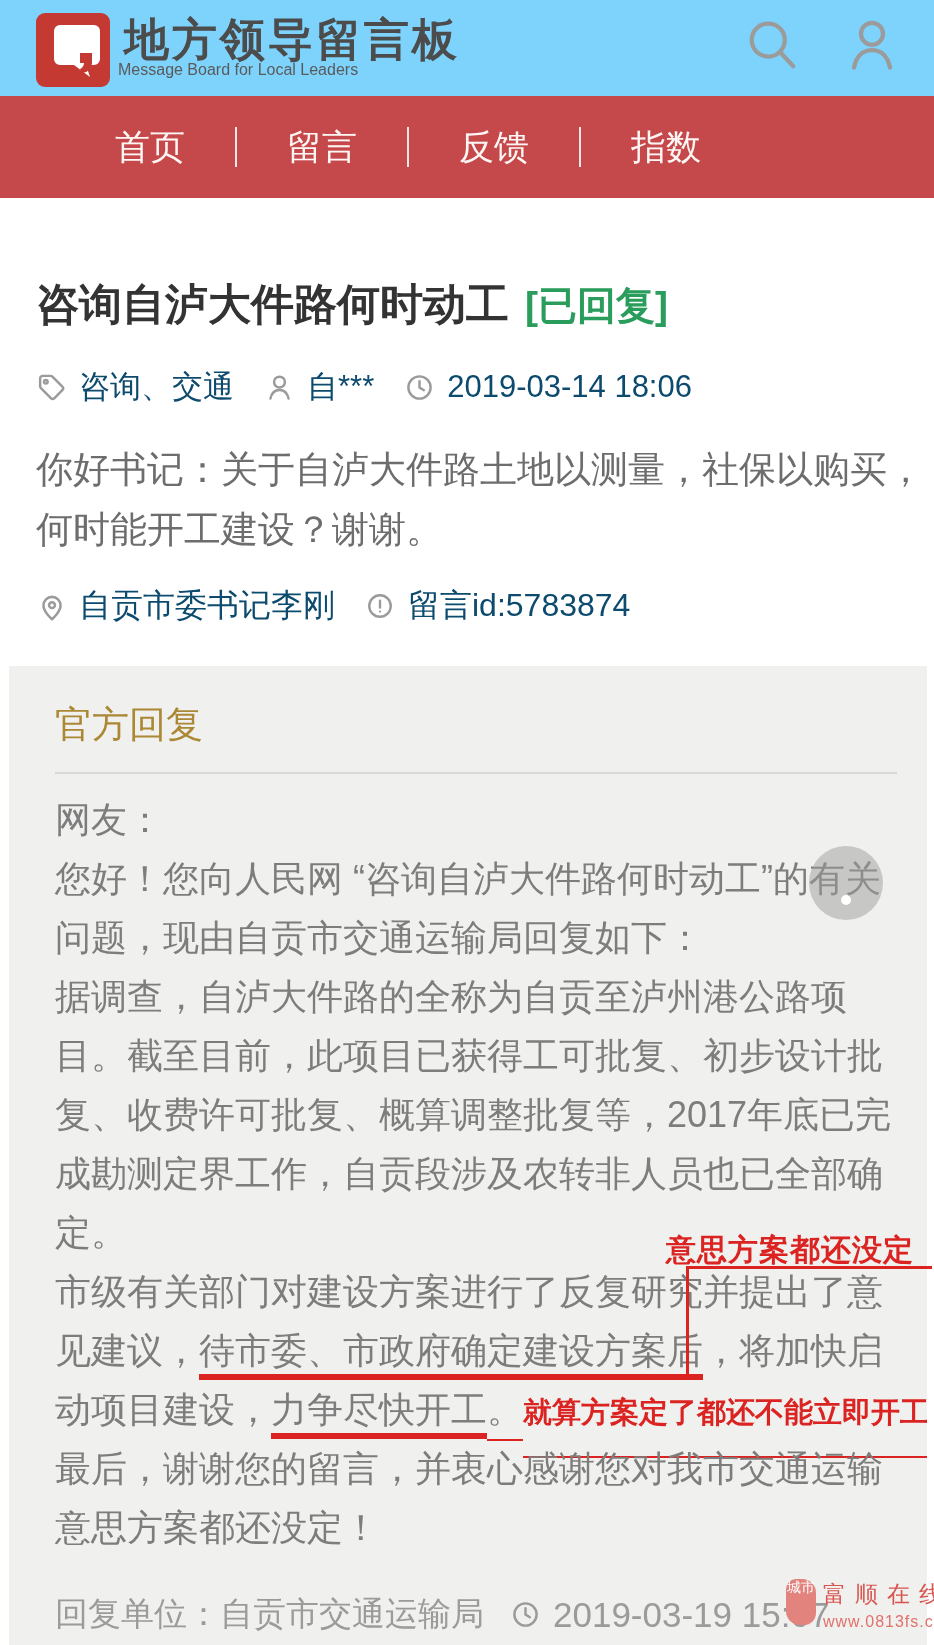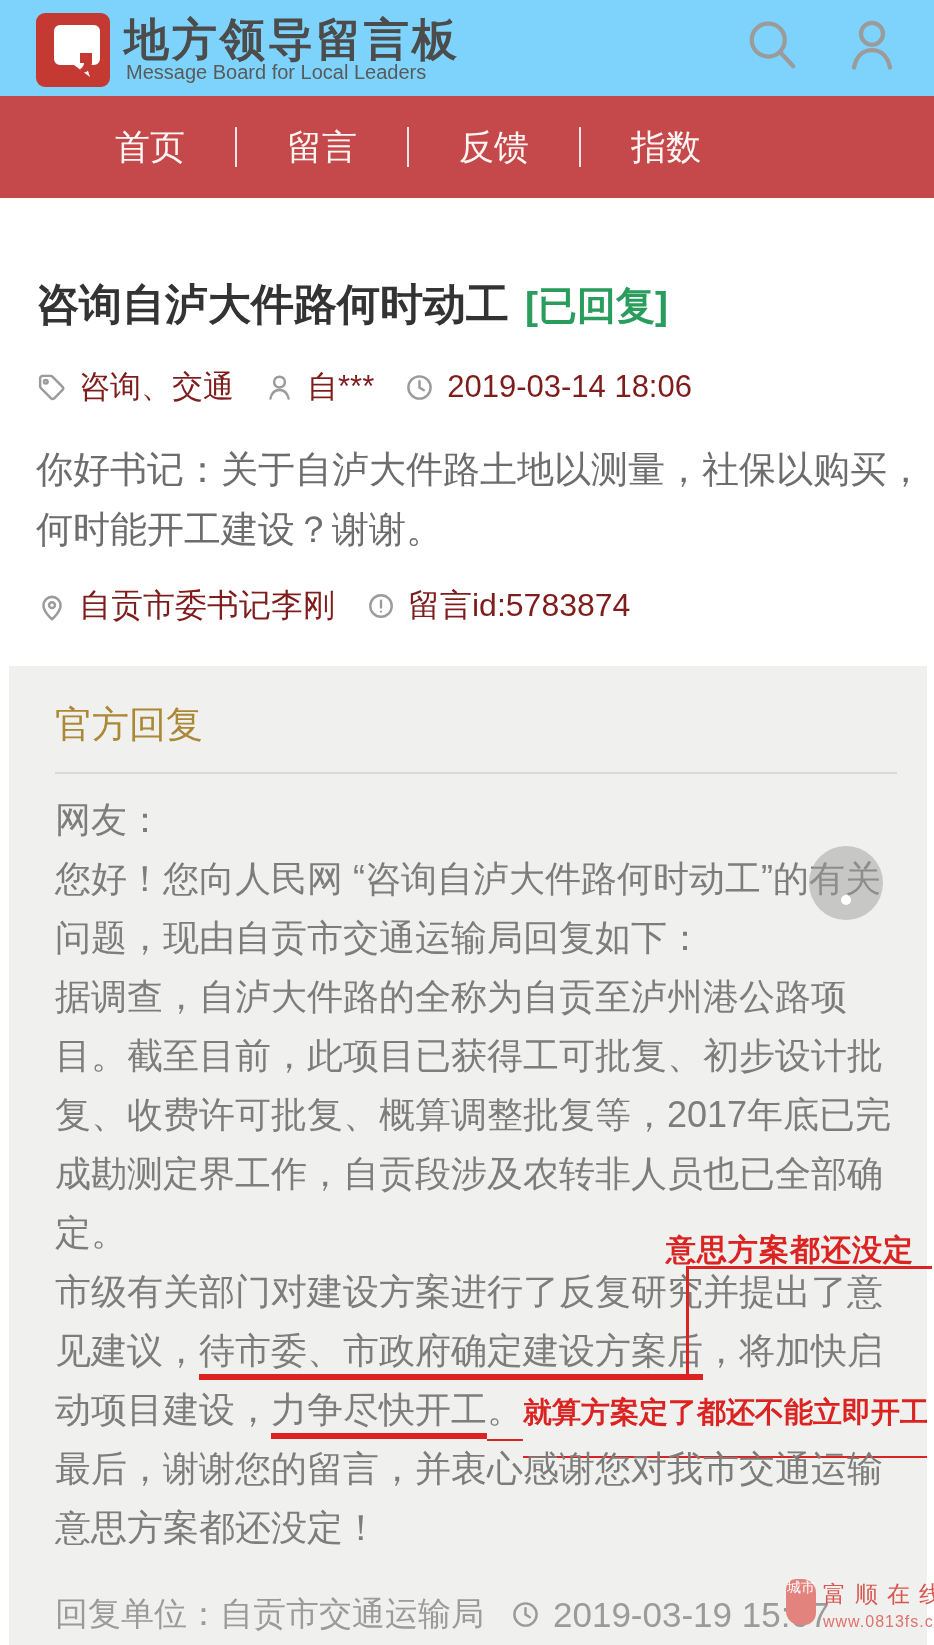"Message Board for Local Leaders" .hdr-sub { font-size: 20px -> 16px; left: 126px -> 118px }
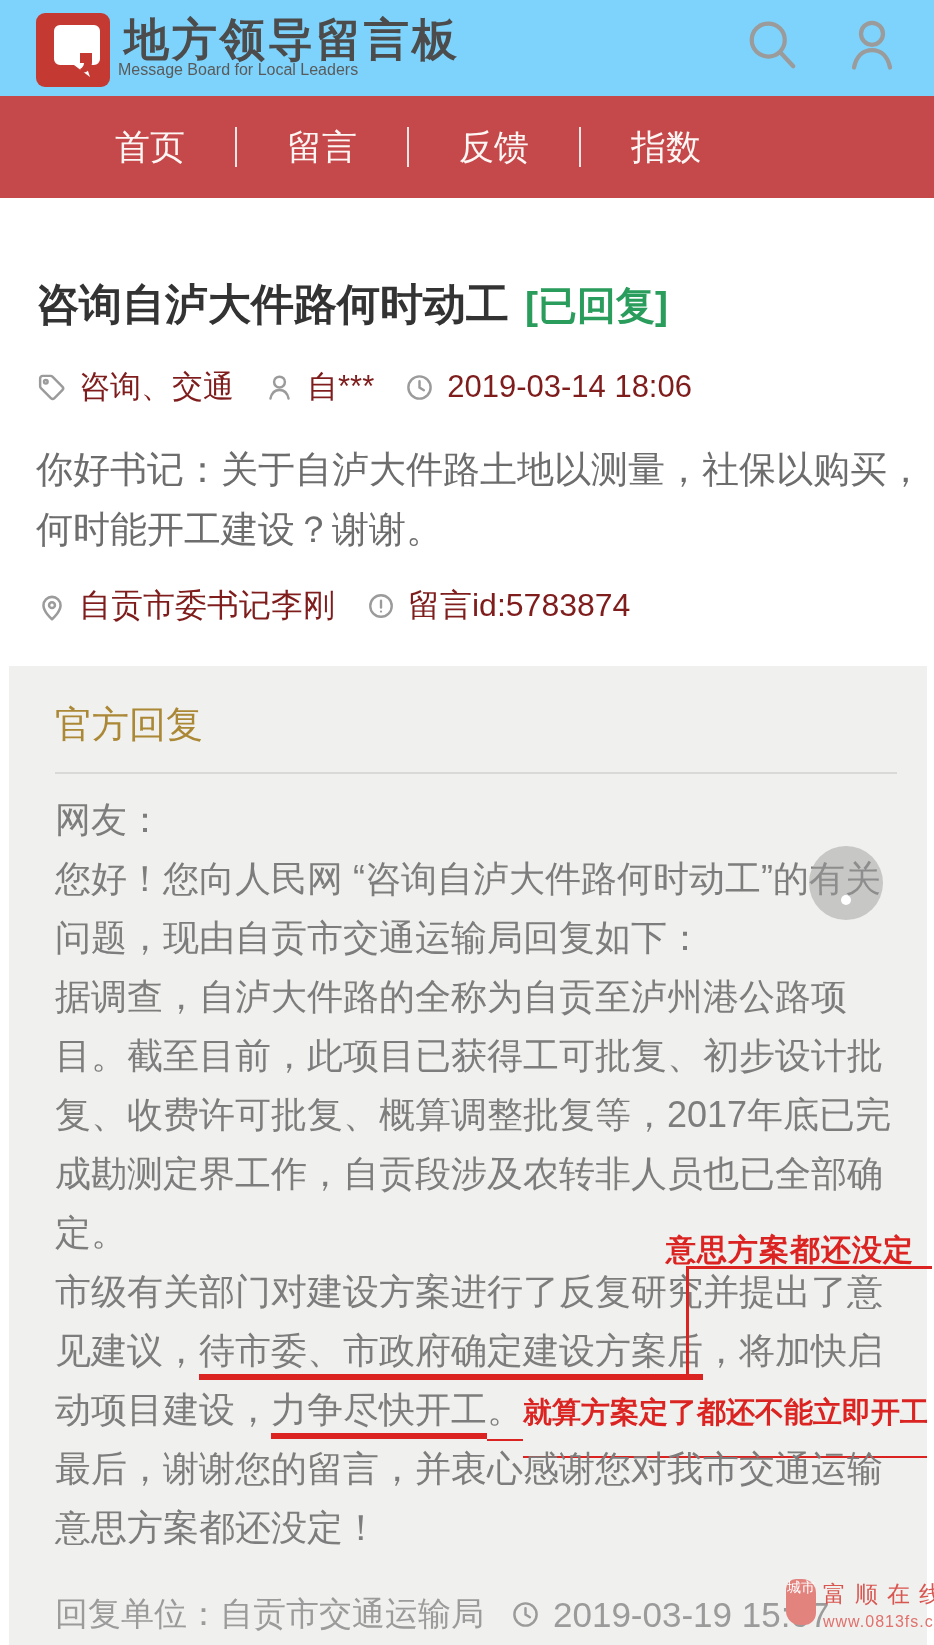"咨询、交通" .meta-row { color: #7f1d1d -> #0c4a6e; text-align: center -> none }
